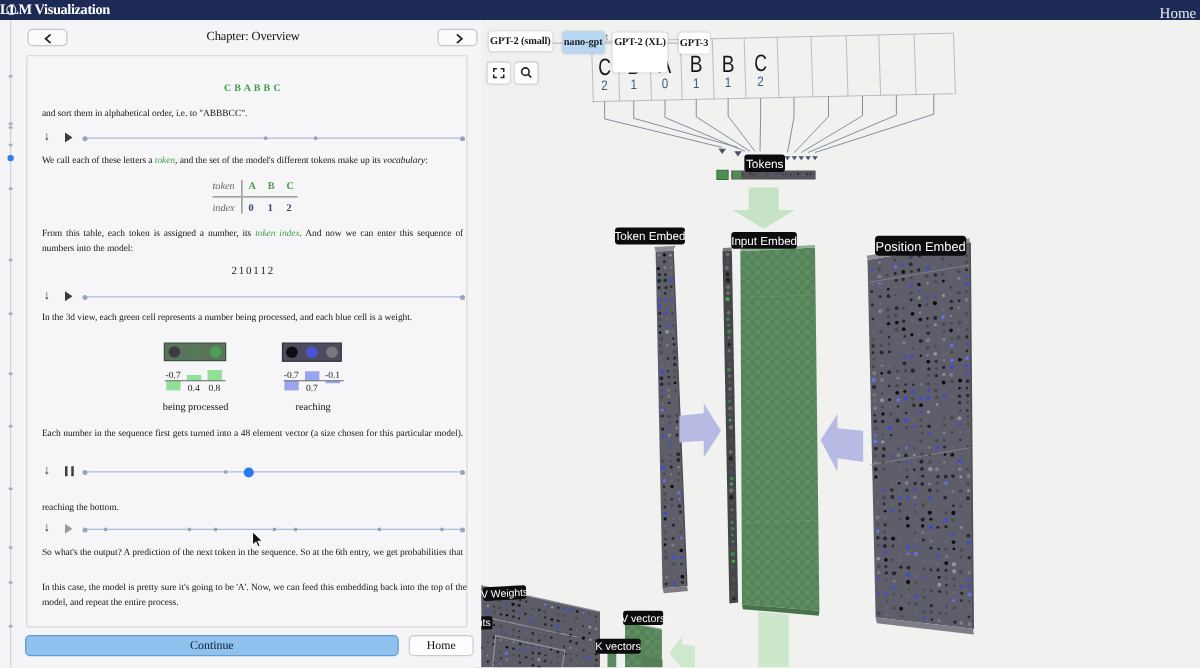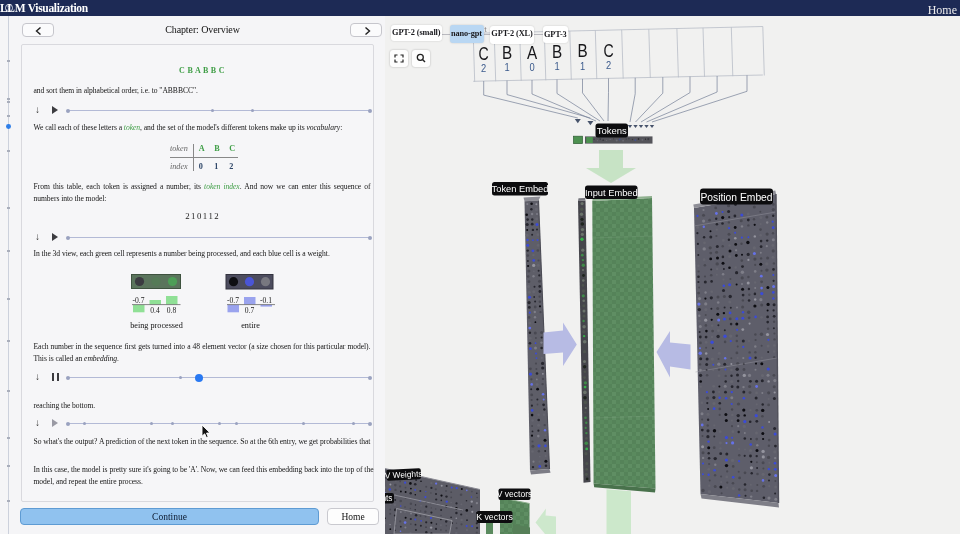"GPT-2 (XL)" div.tab { height: 18px -> 32px }
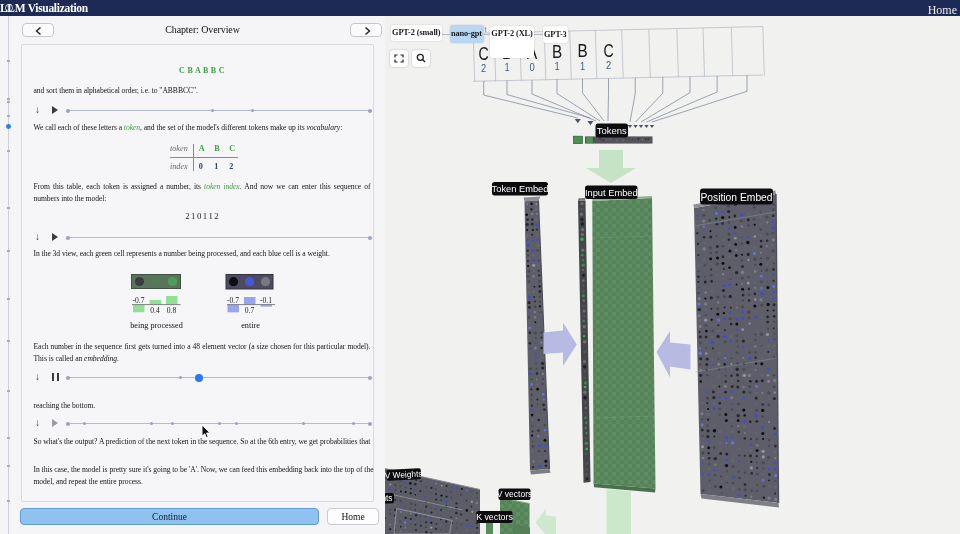"entire" div.blbl { text: entire -> reaching }
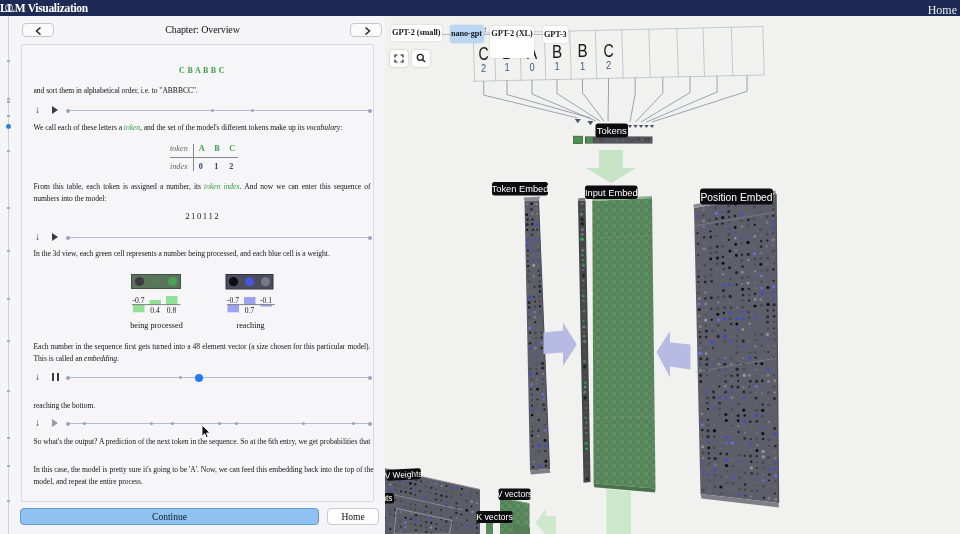"This is called an embedding." div.para { html: <div>This is called an <span>embedding</span>.</div> -> none }
